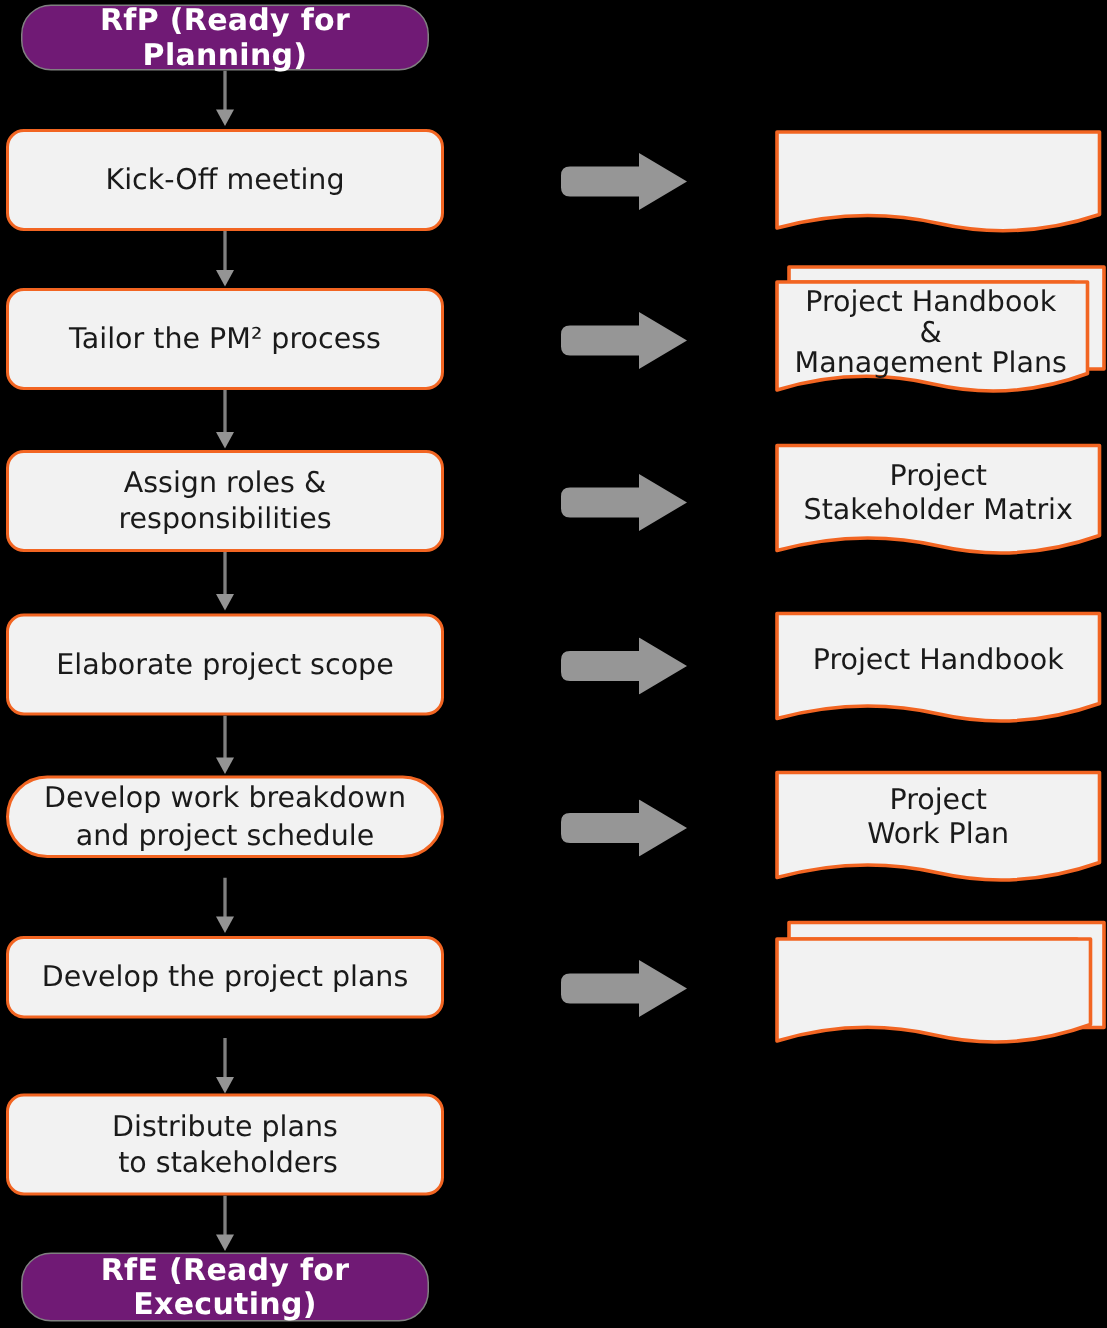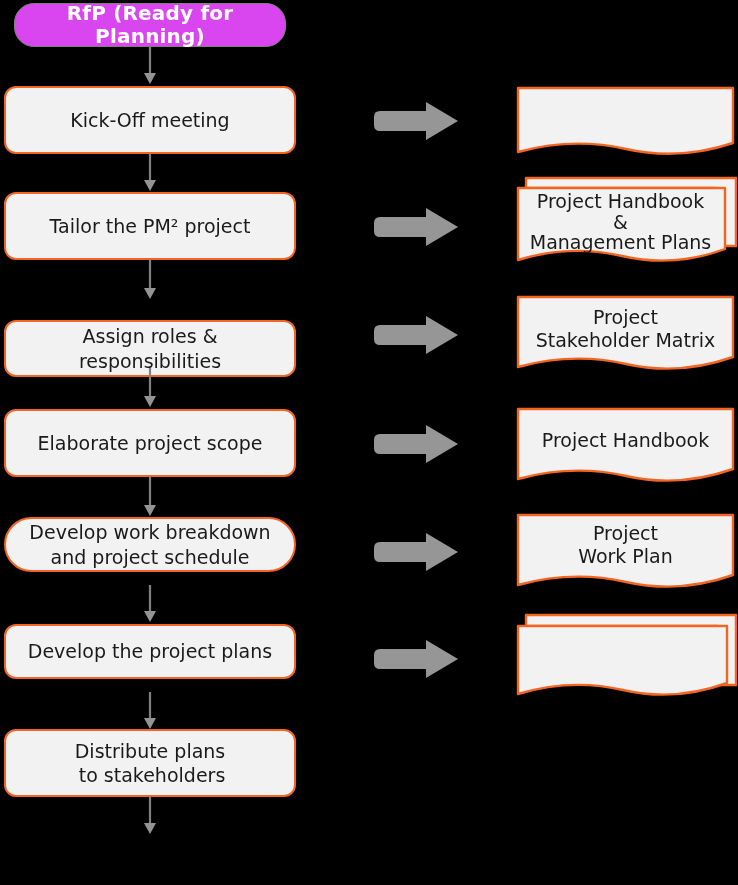"RfP (Ready for Planning)" .terminator { background: #d946ef -> #701a75 }
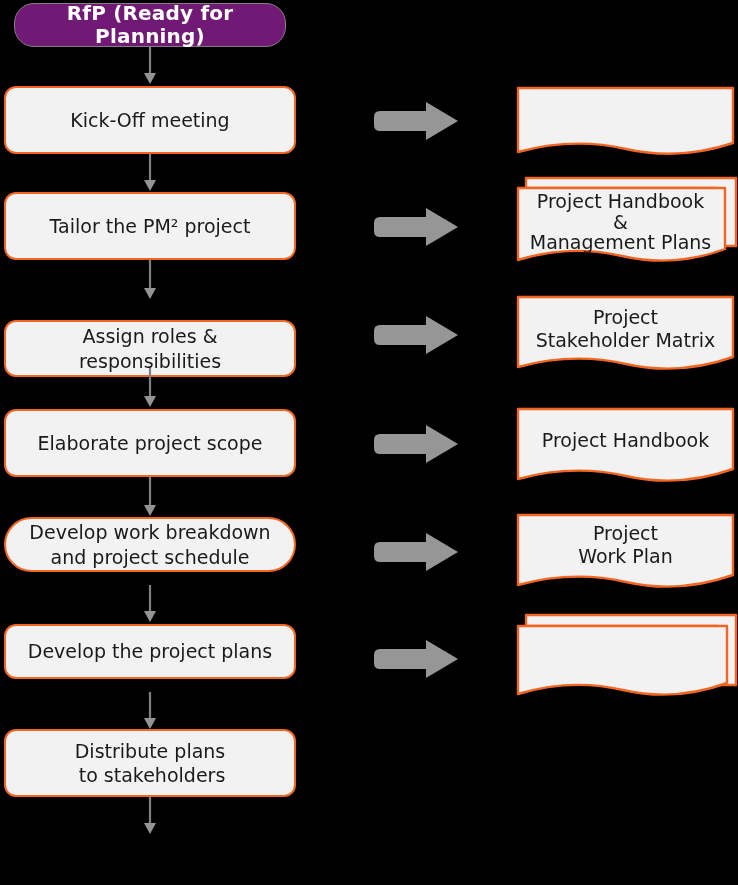"Tailor the PM² project" span { text: project -> process }
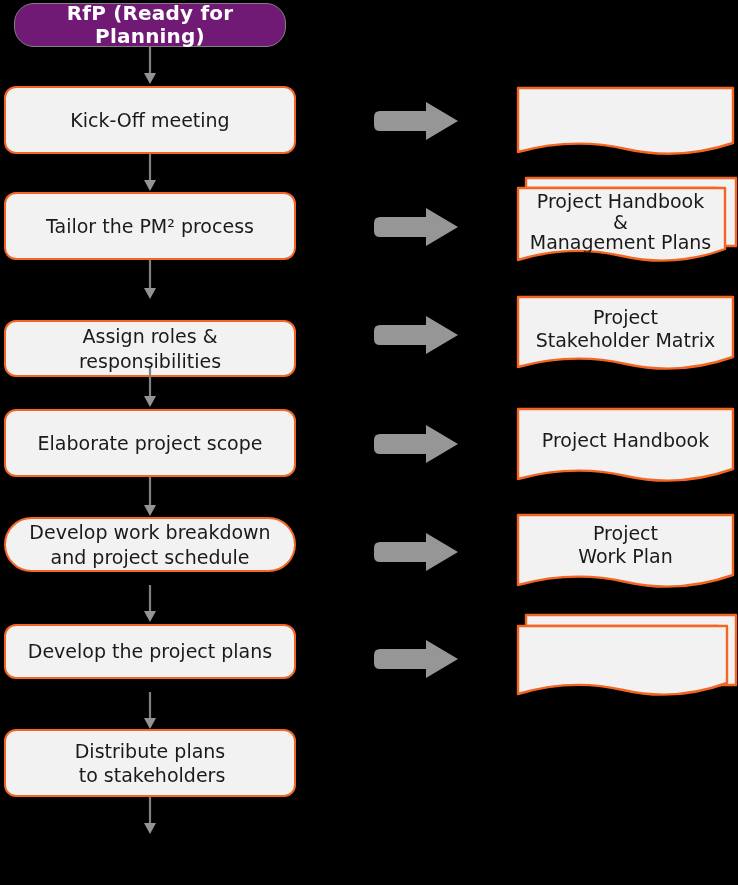"Assign roles &" div.process { height: 57px -> 68px; margin-top: 20px -> none }
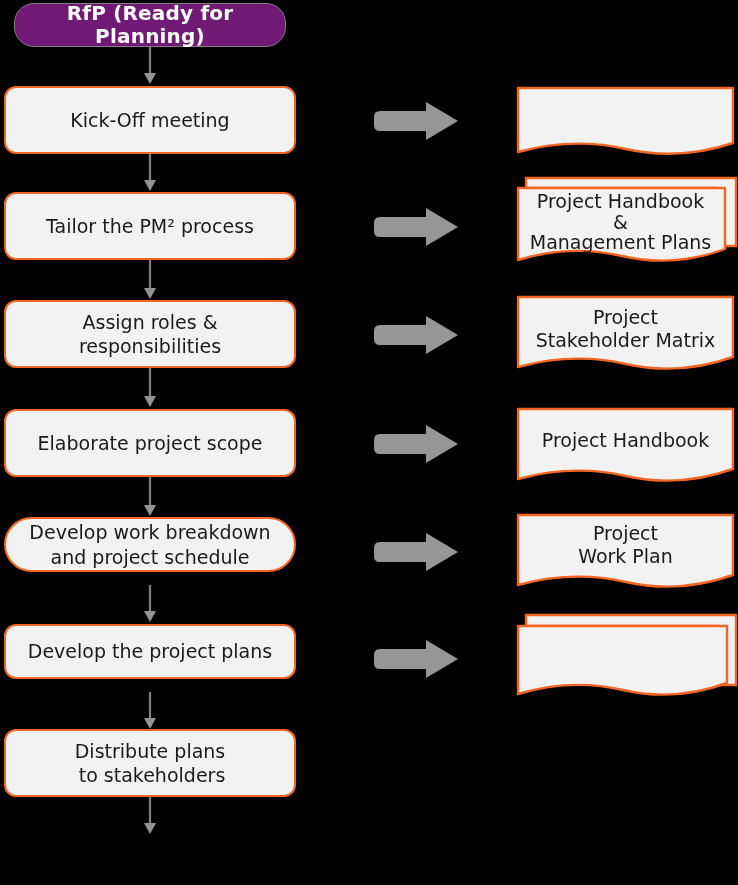"RfE (Ready for Executing)" div.terminator { html: none -> <div> <span>RfE (Ready for Executing)</span> </div> }
